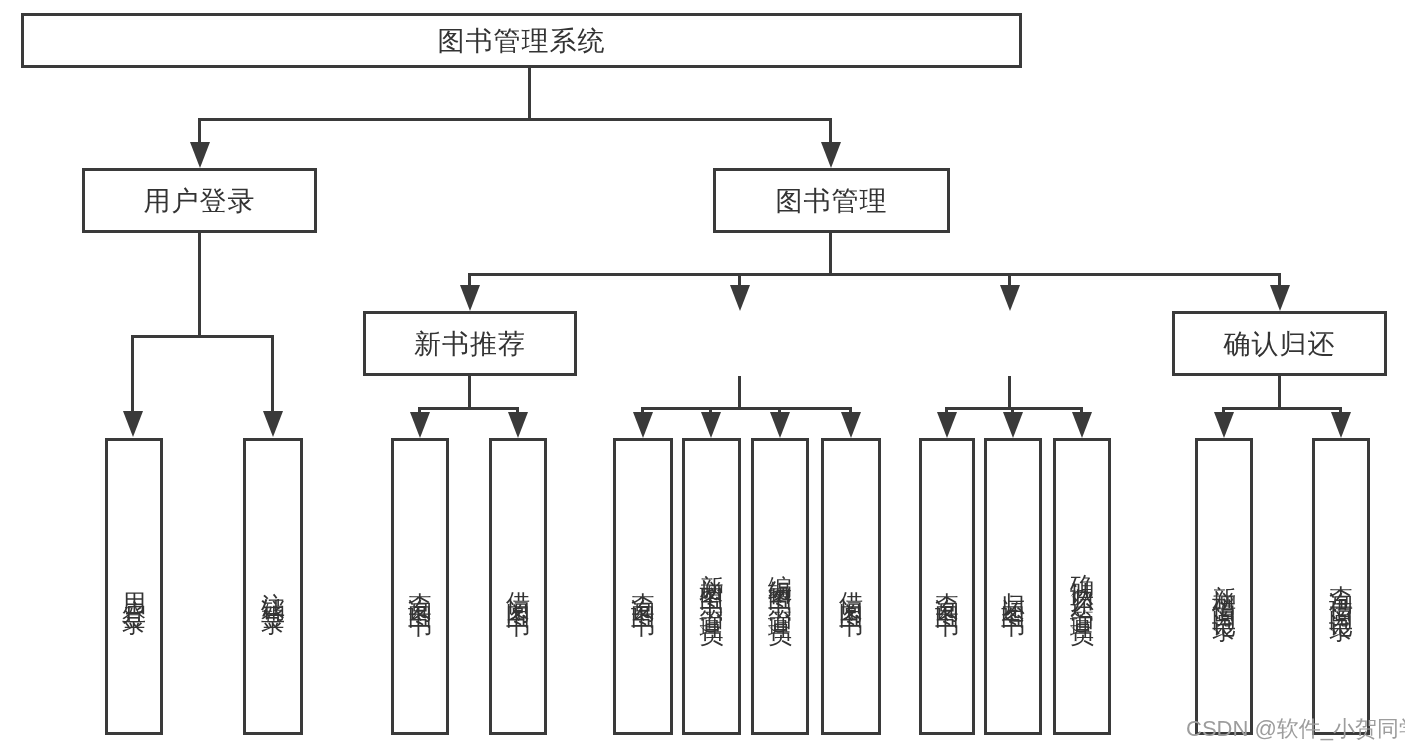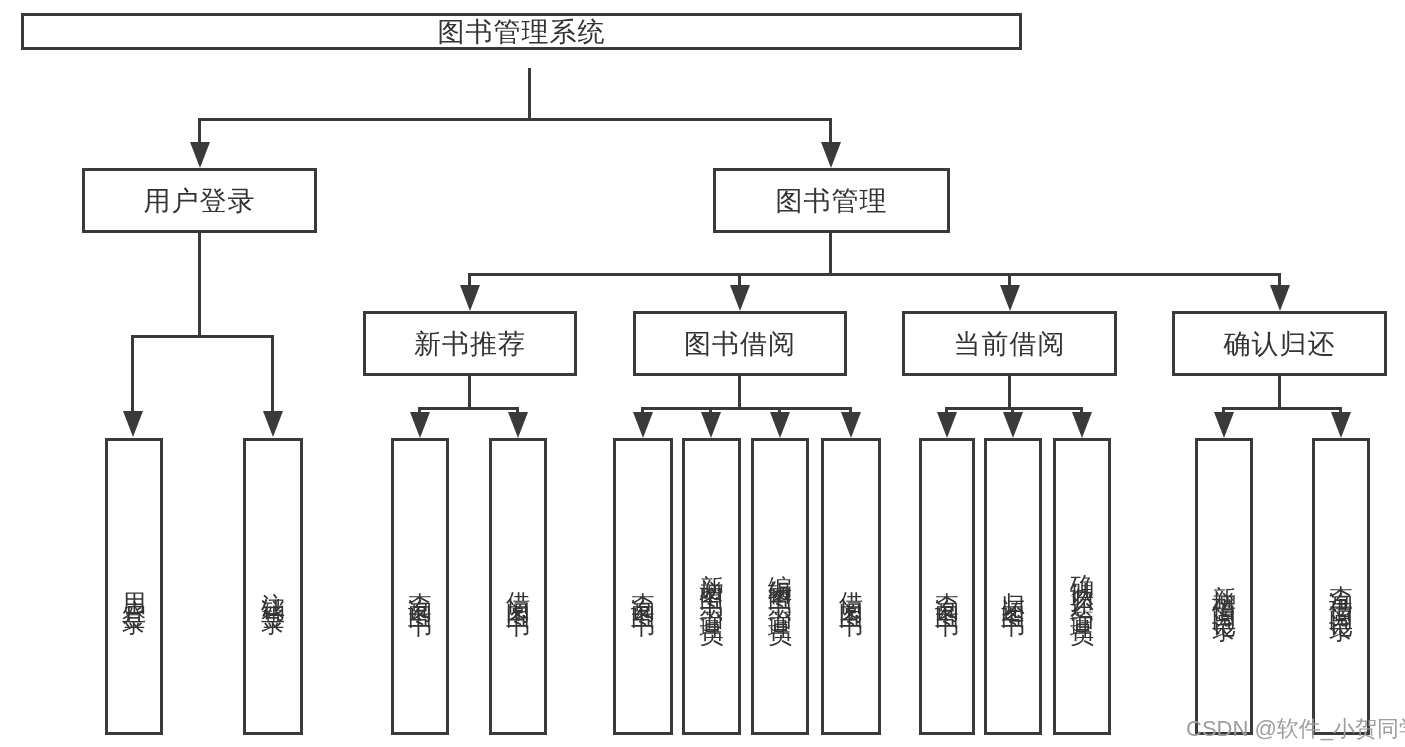"图书管理系统" div.box { height: 37px -> 55px }
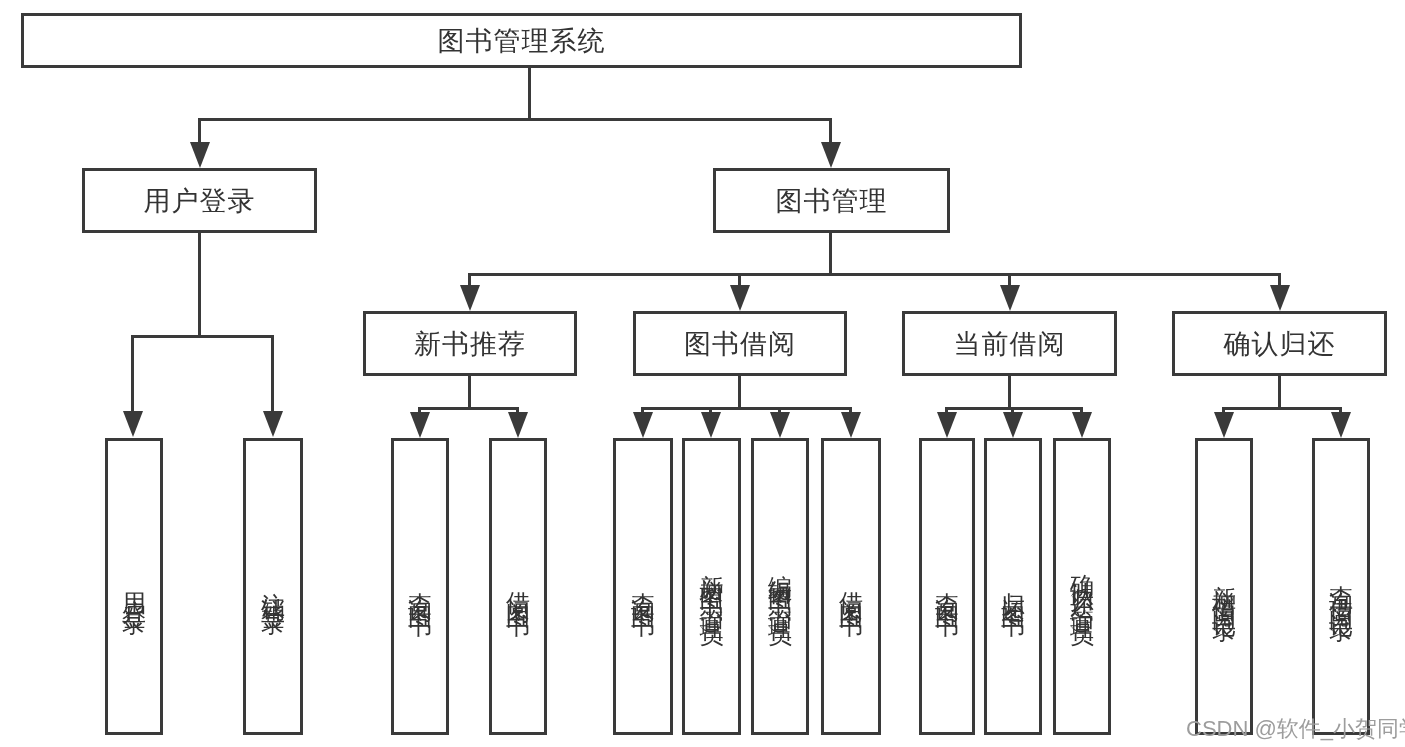"图书借阅" div.box { html: <div> <span>图书借阅</span> </div> -> none }
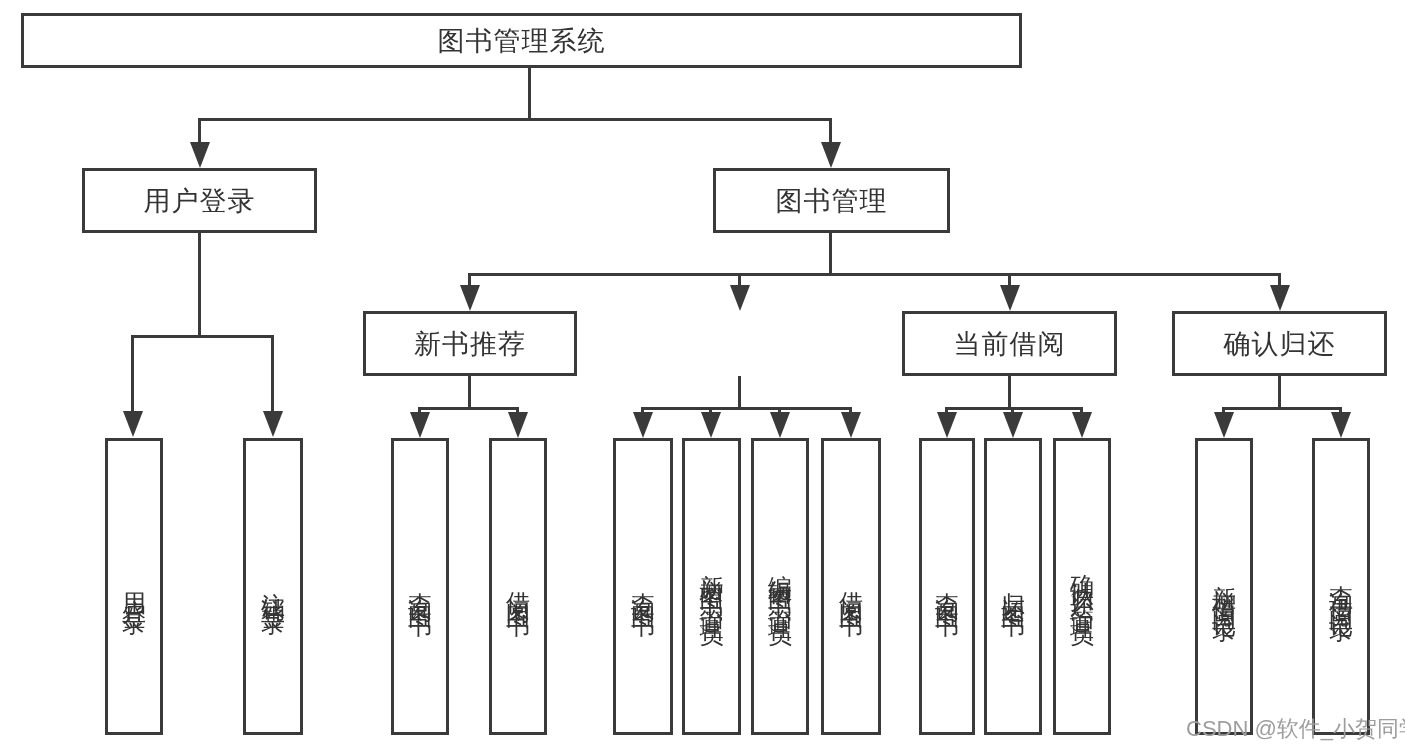"当前借阅" div.box { html: <div> <span>当前借阅</span> </div> -> none }
